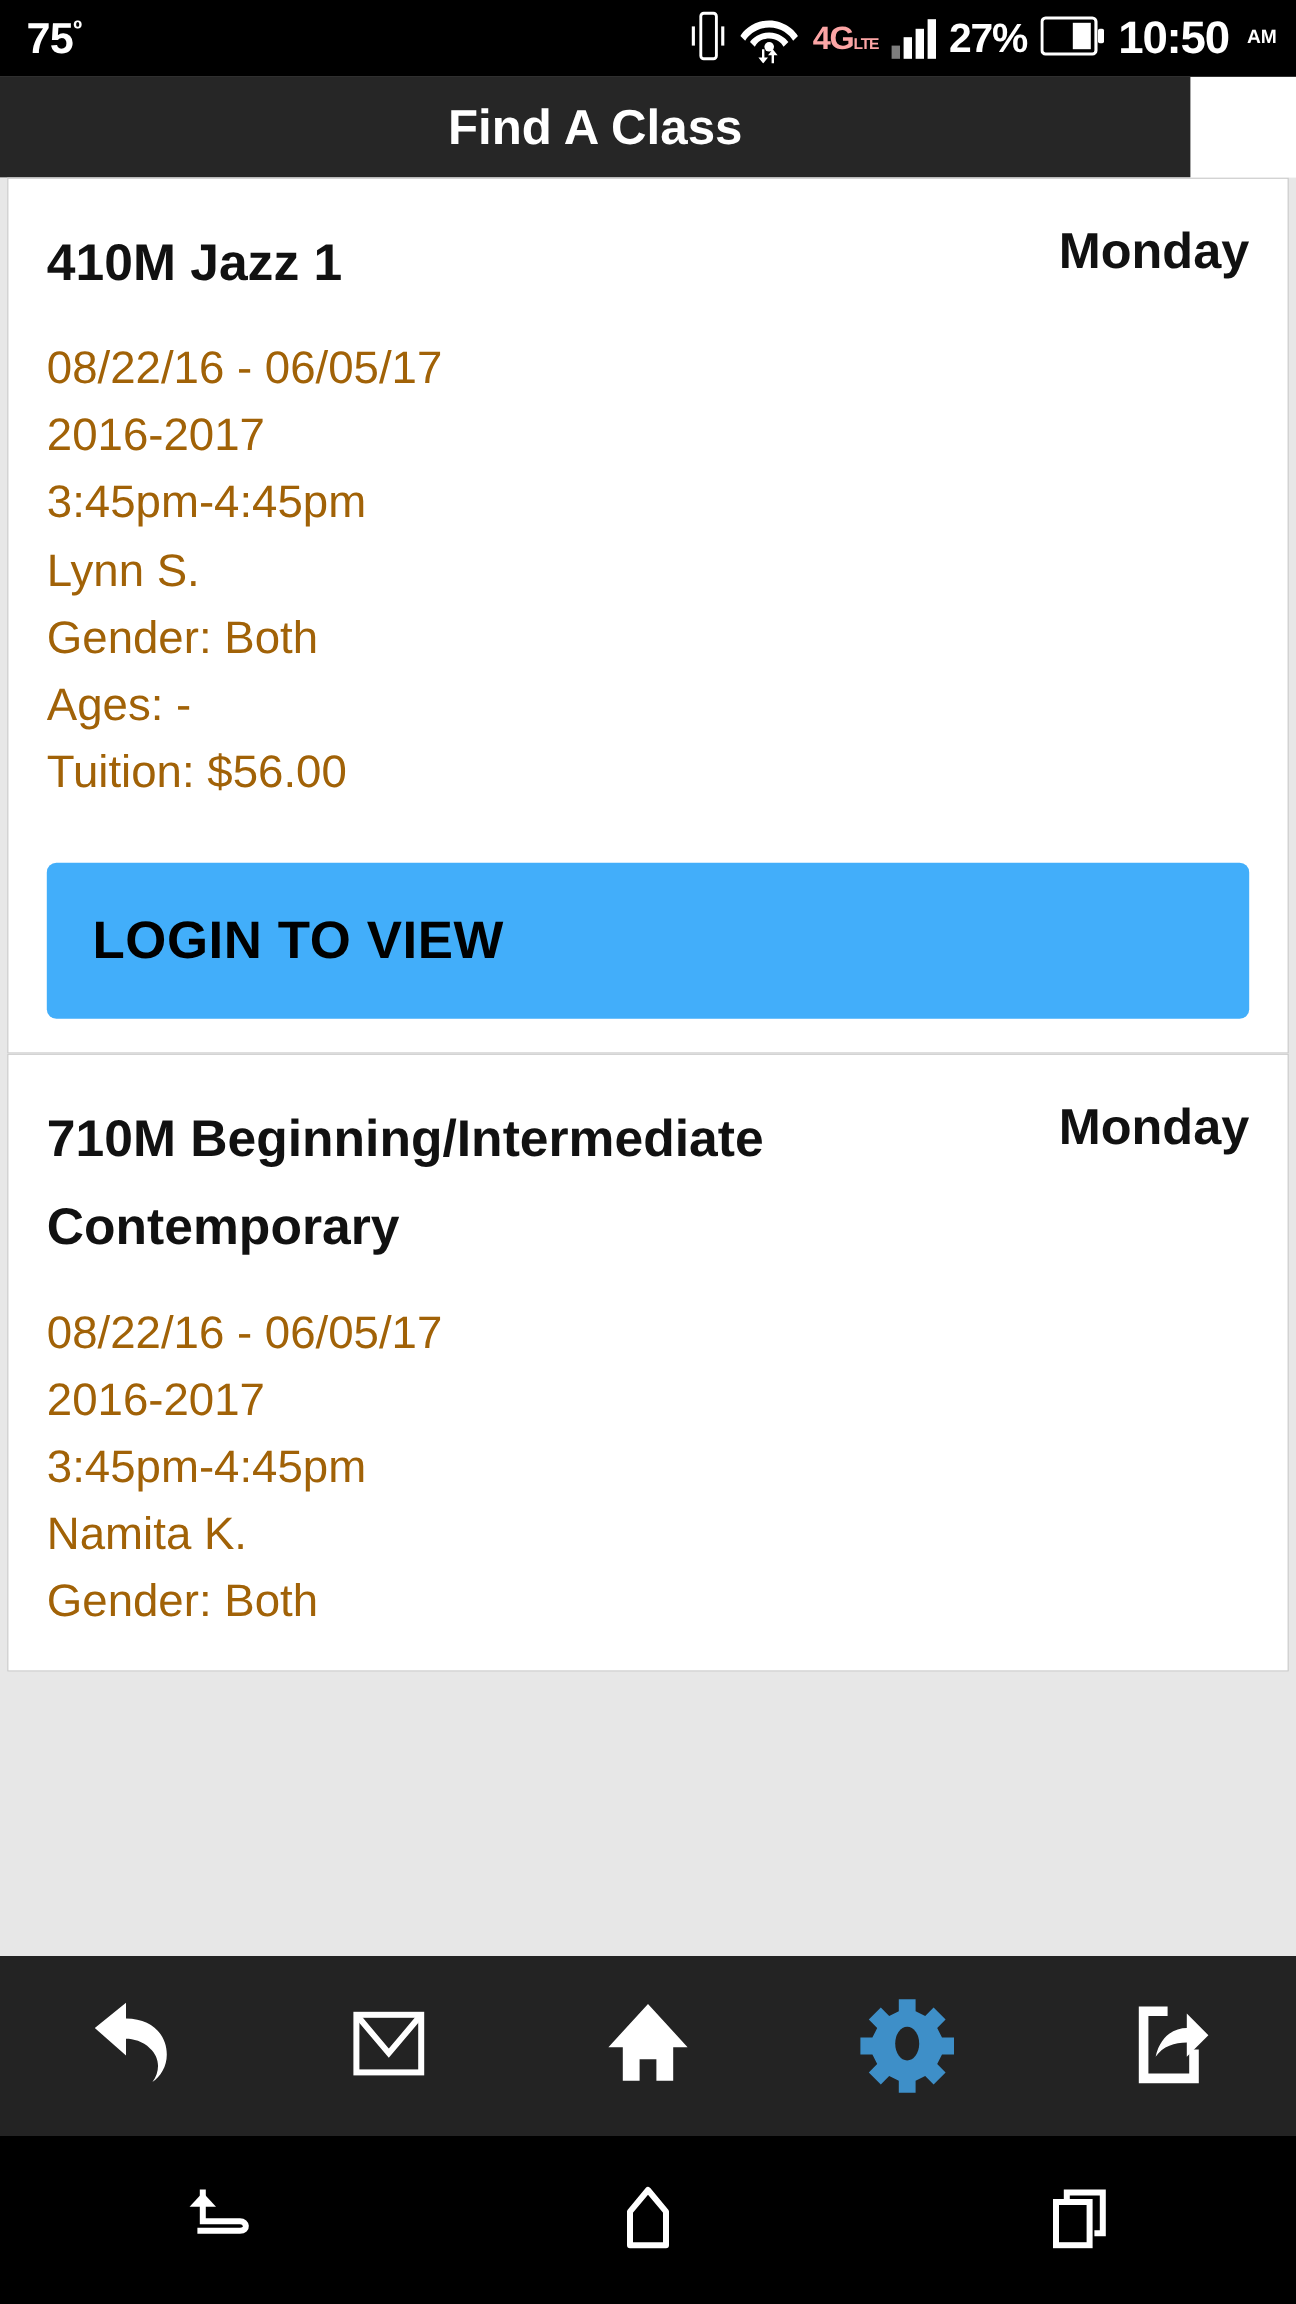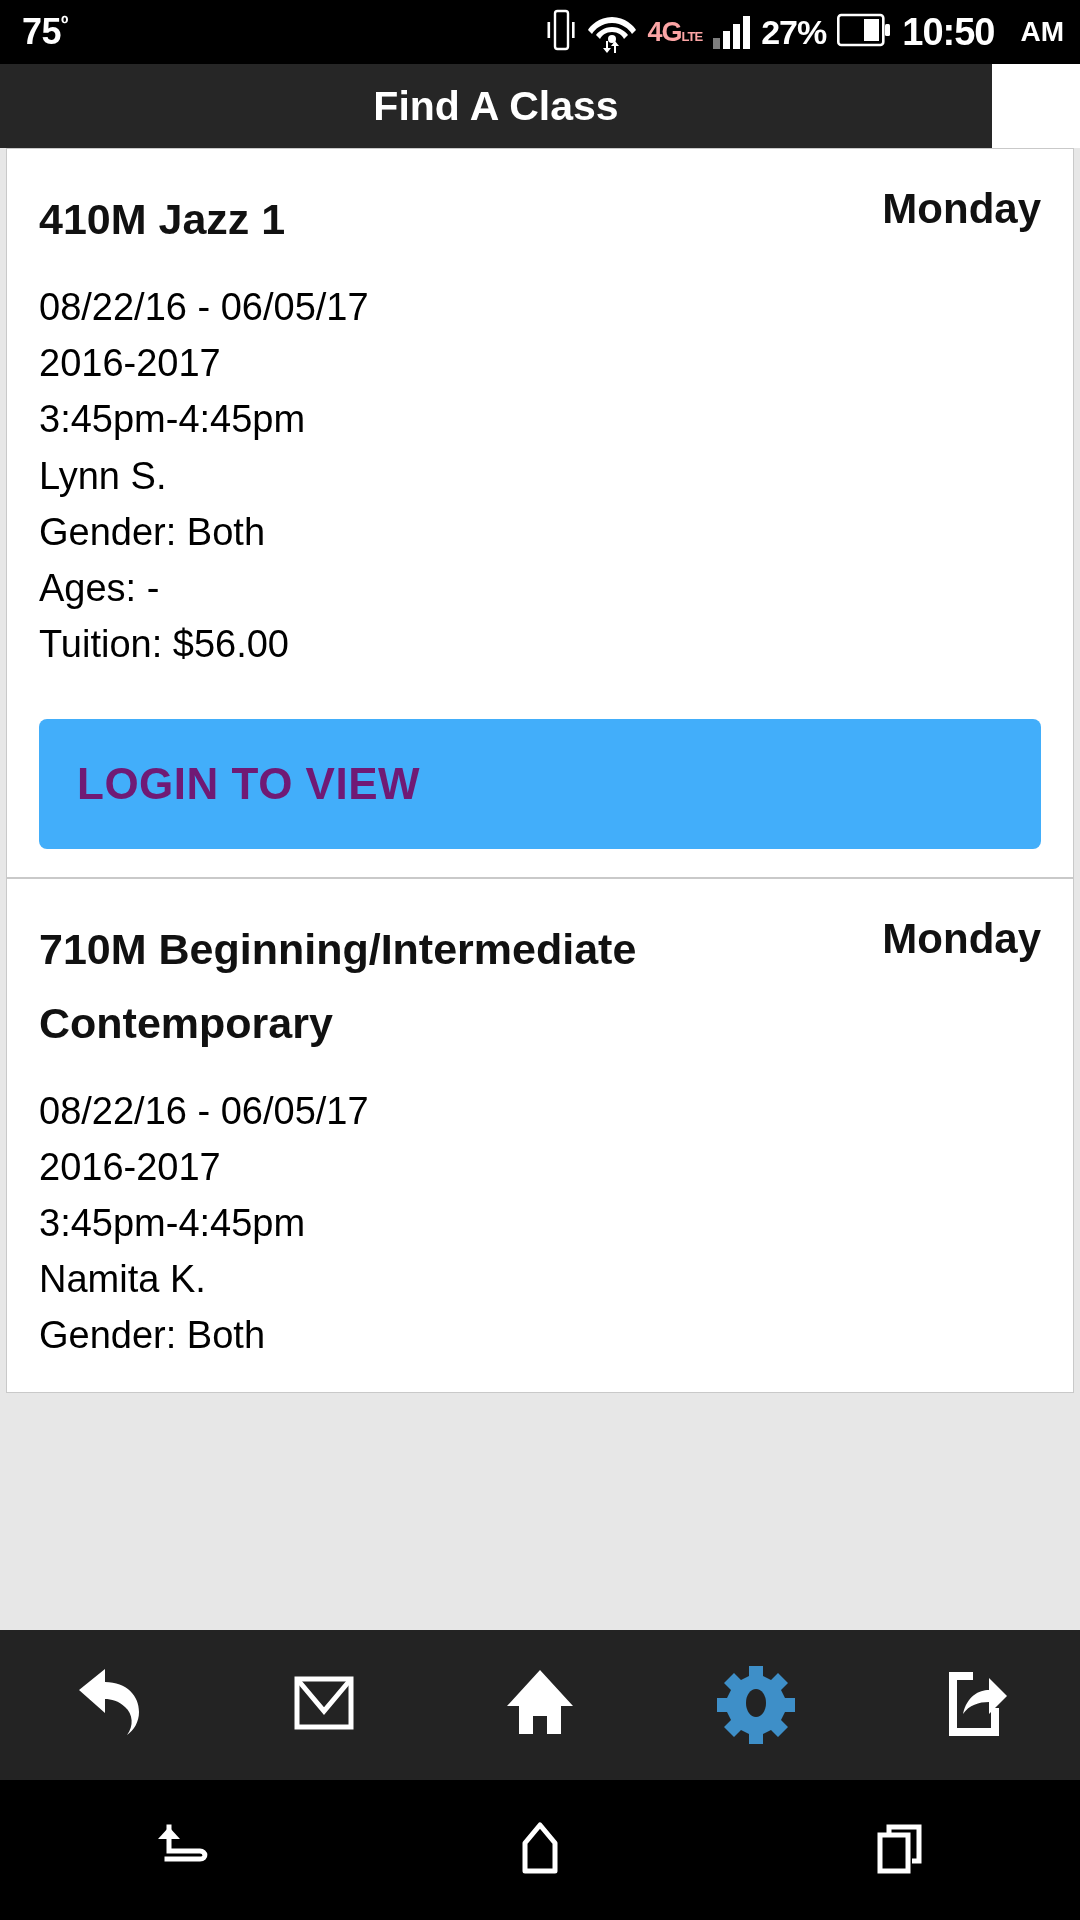"AM" .sb-ampm { font-size: 28px -> 16px; margin-left: 15px -> 4px }
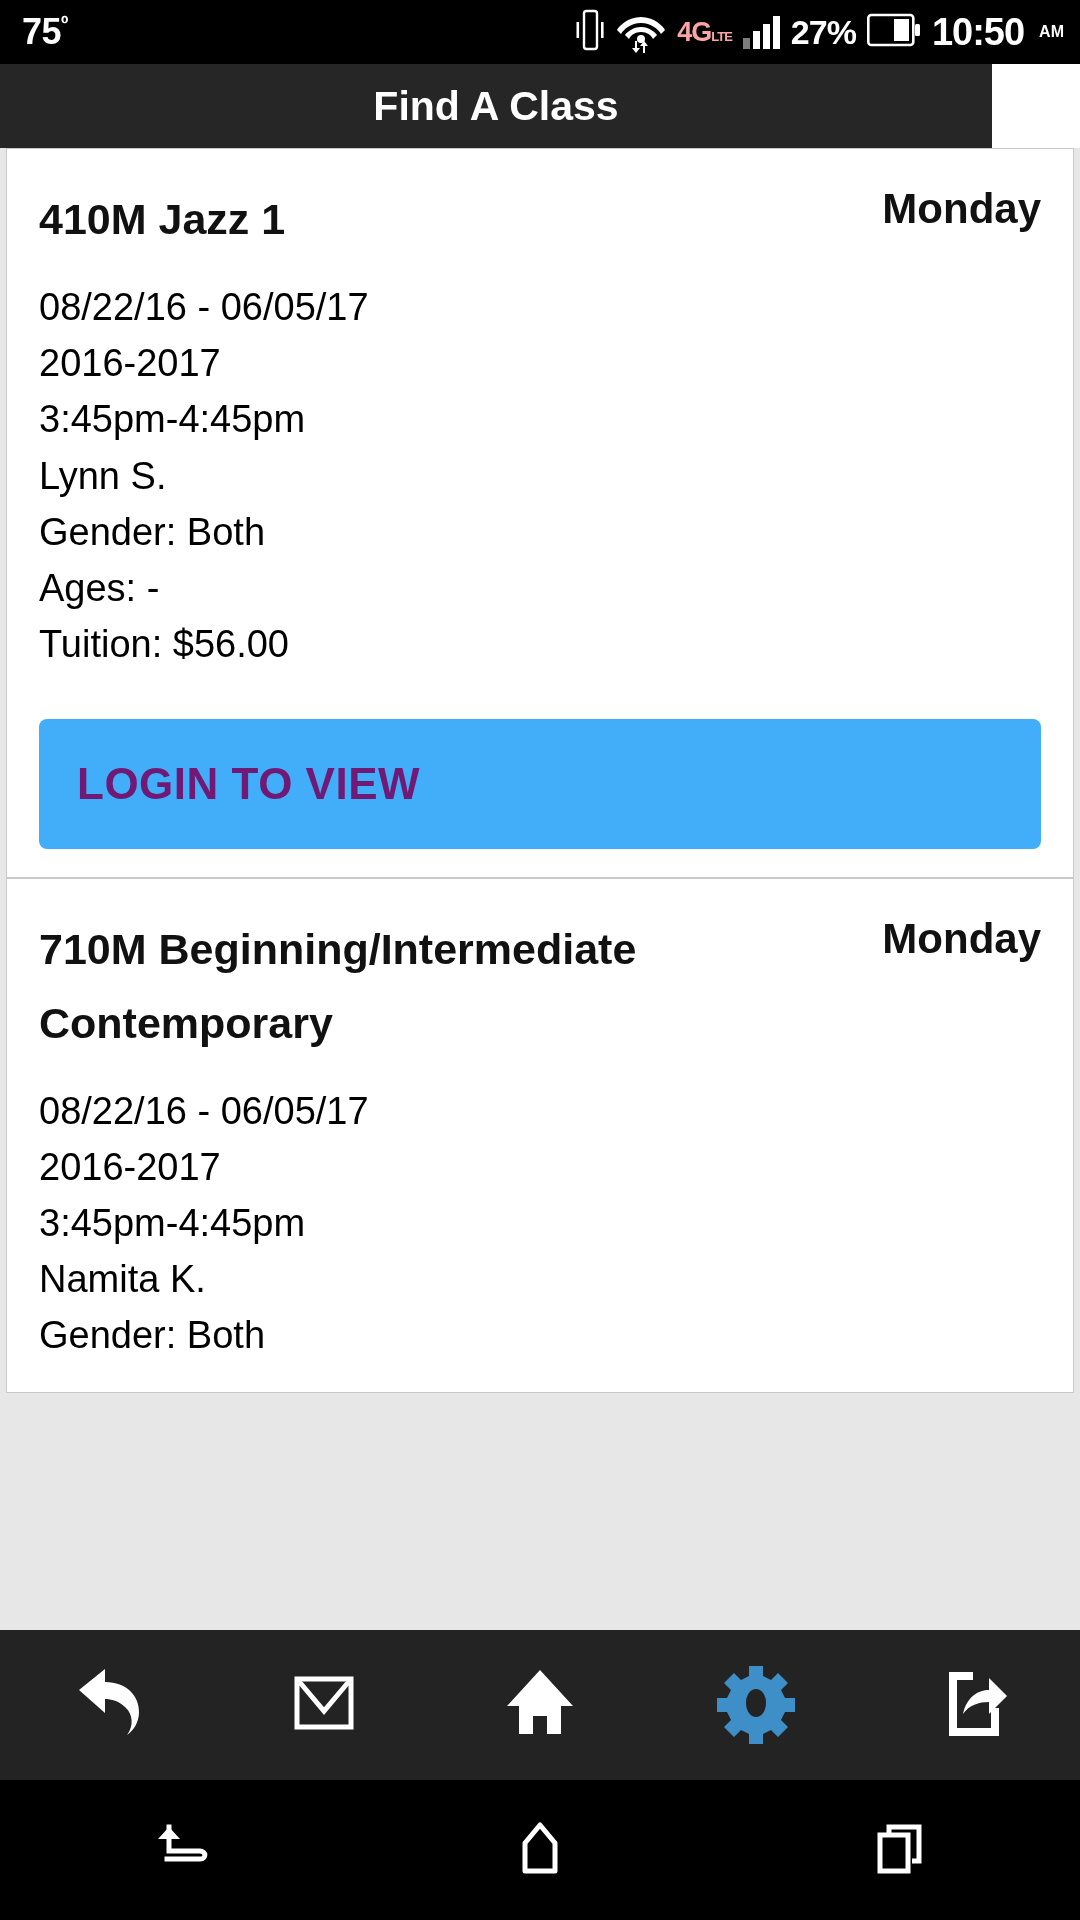"08/22/16 - 06/05/17" .detail { color: #000000 -> #a16207 }
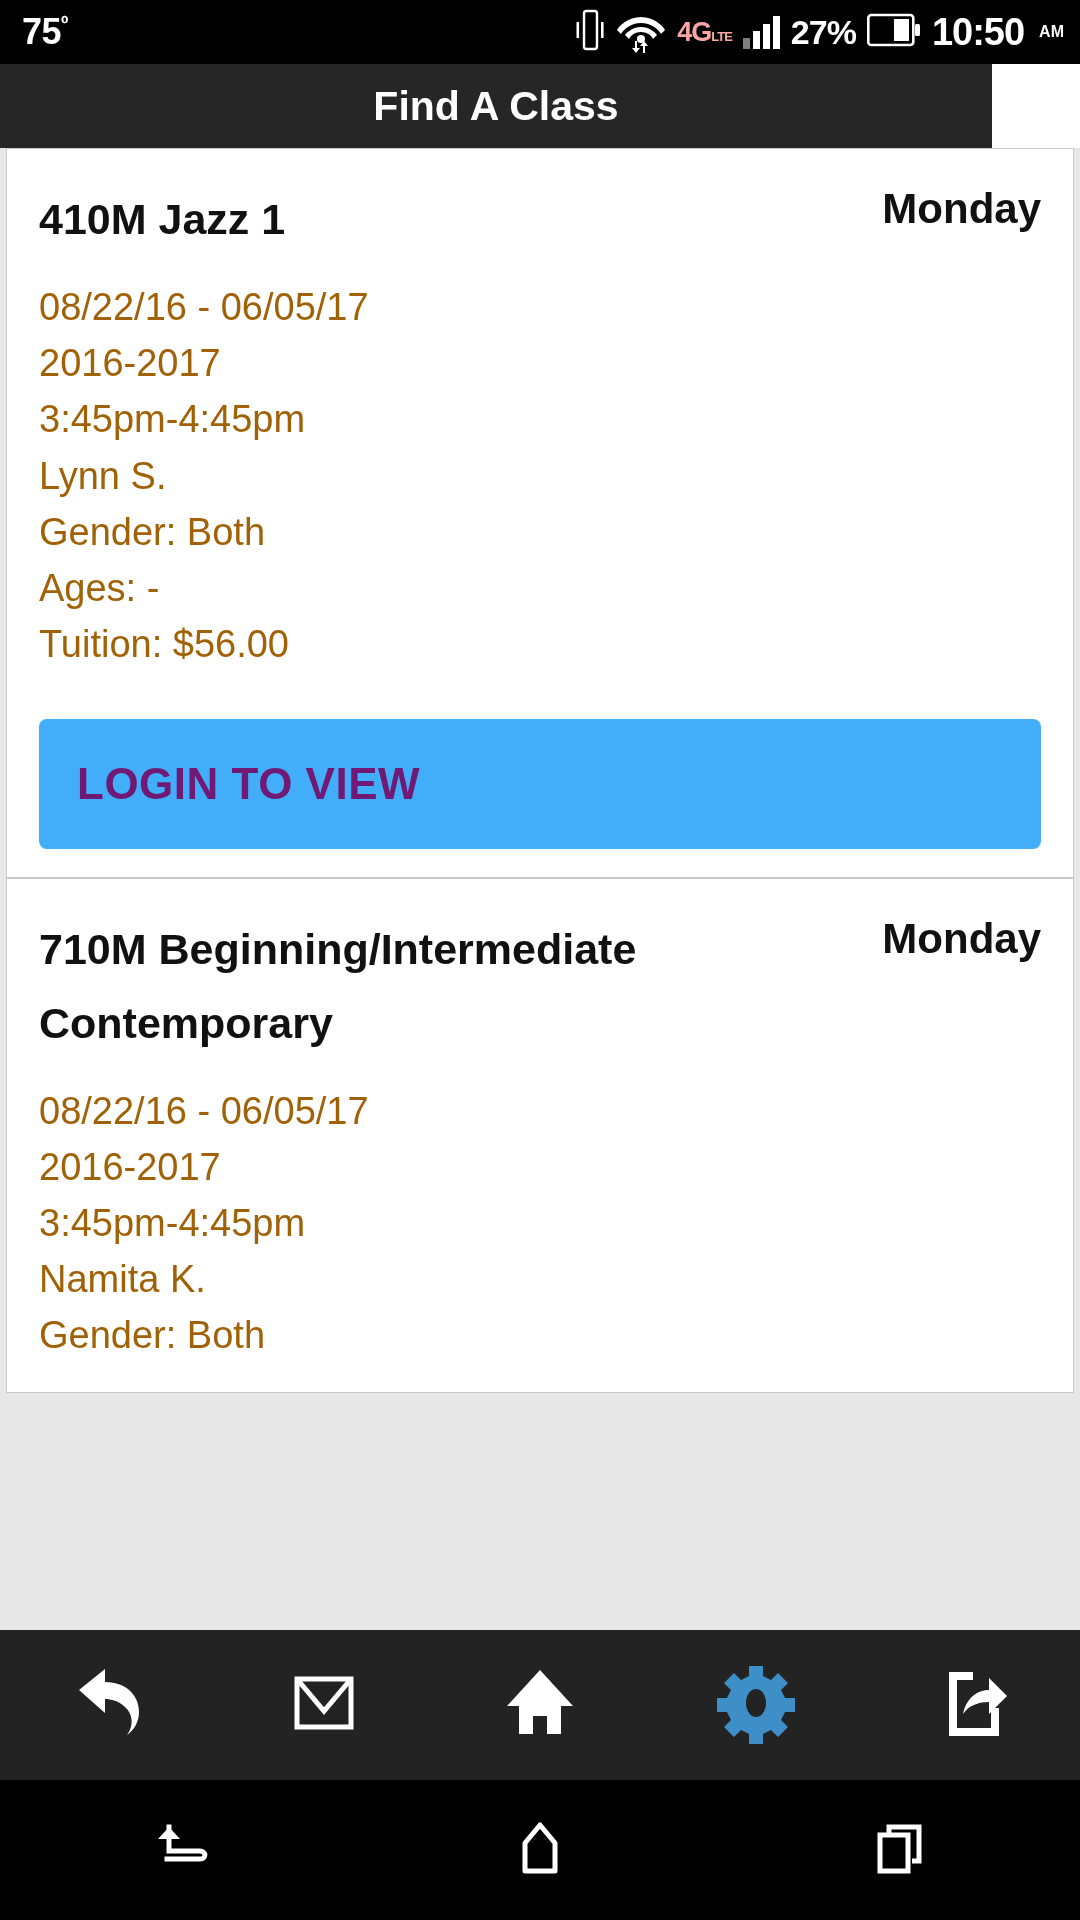"LOGIN TO VIEW" .login-btn { color: #701a75 -> #000000 }
